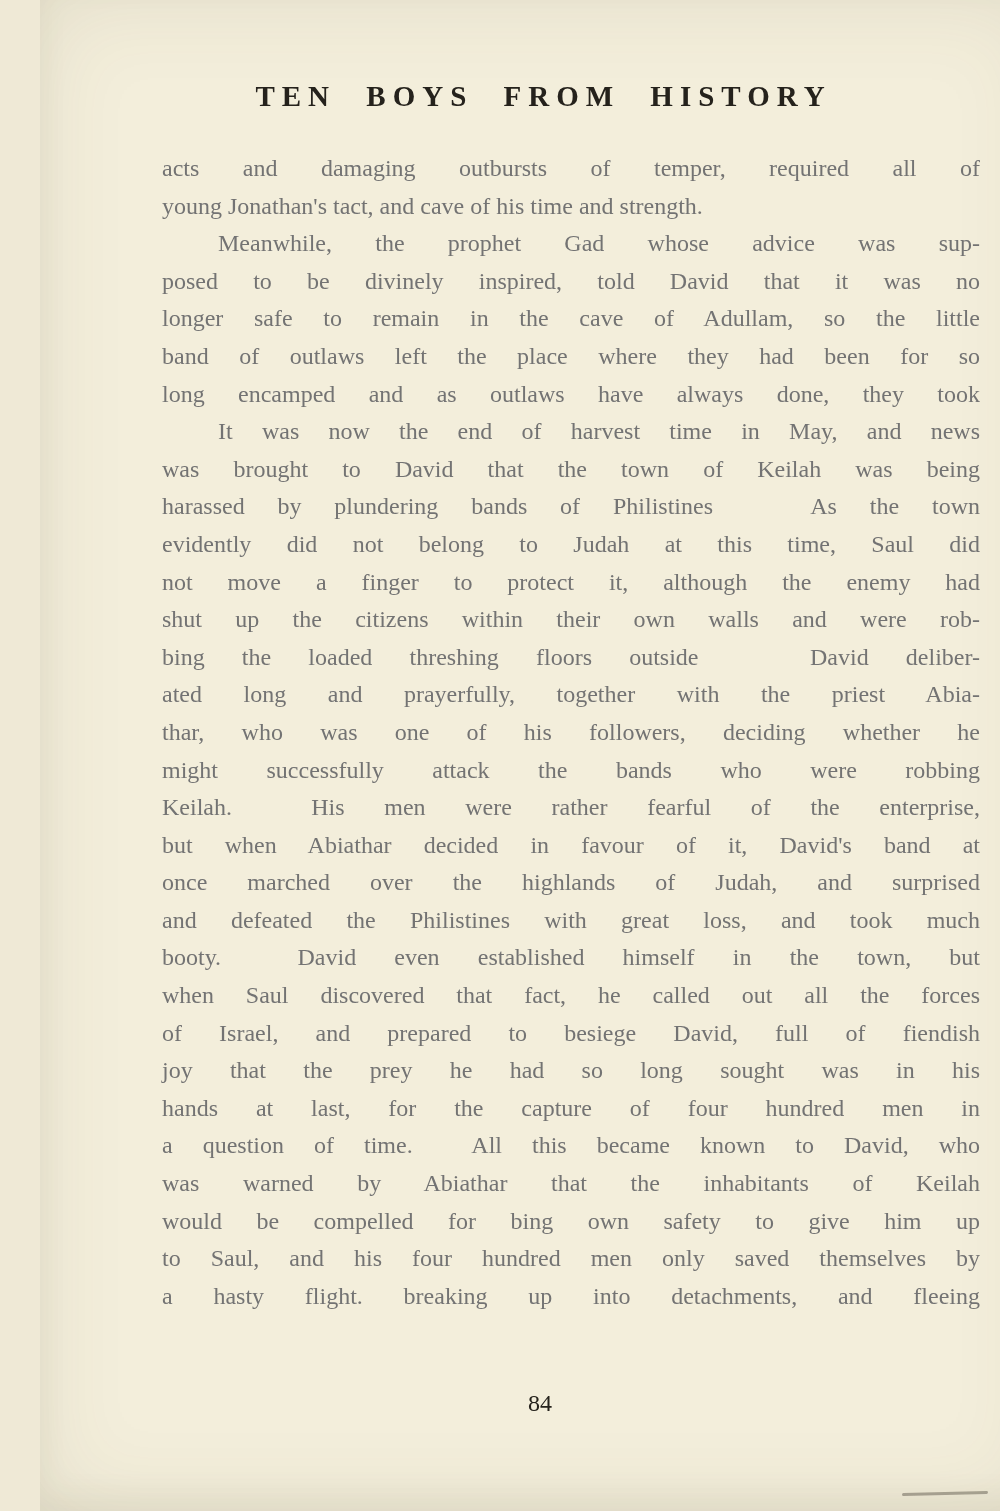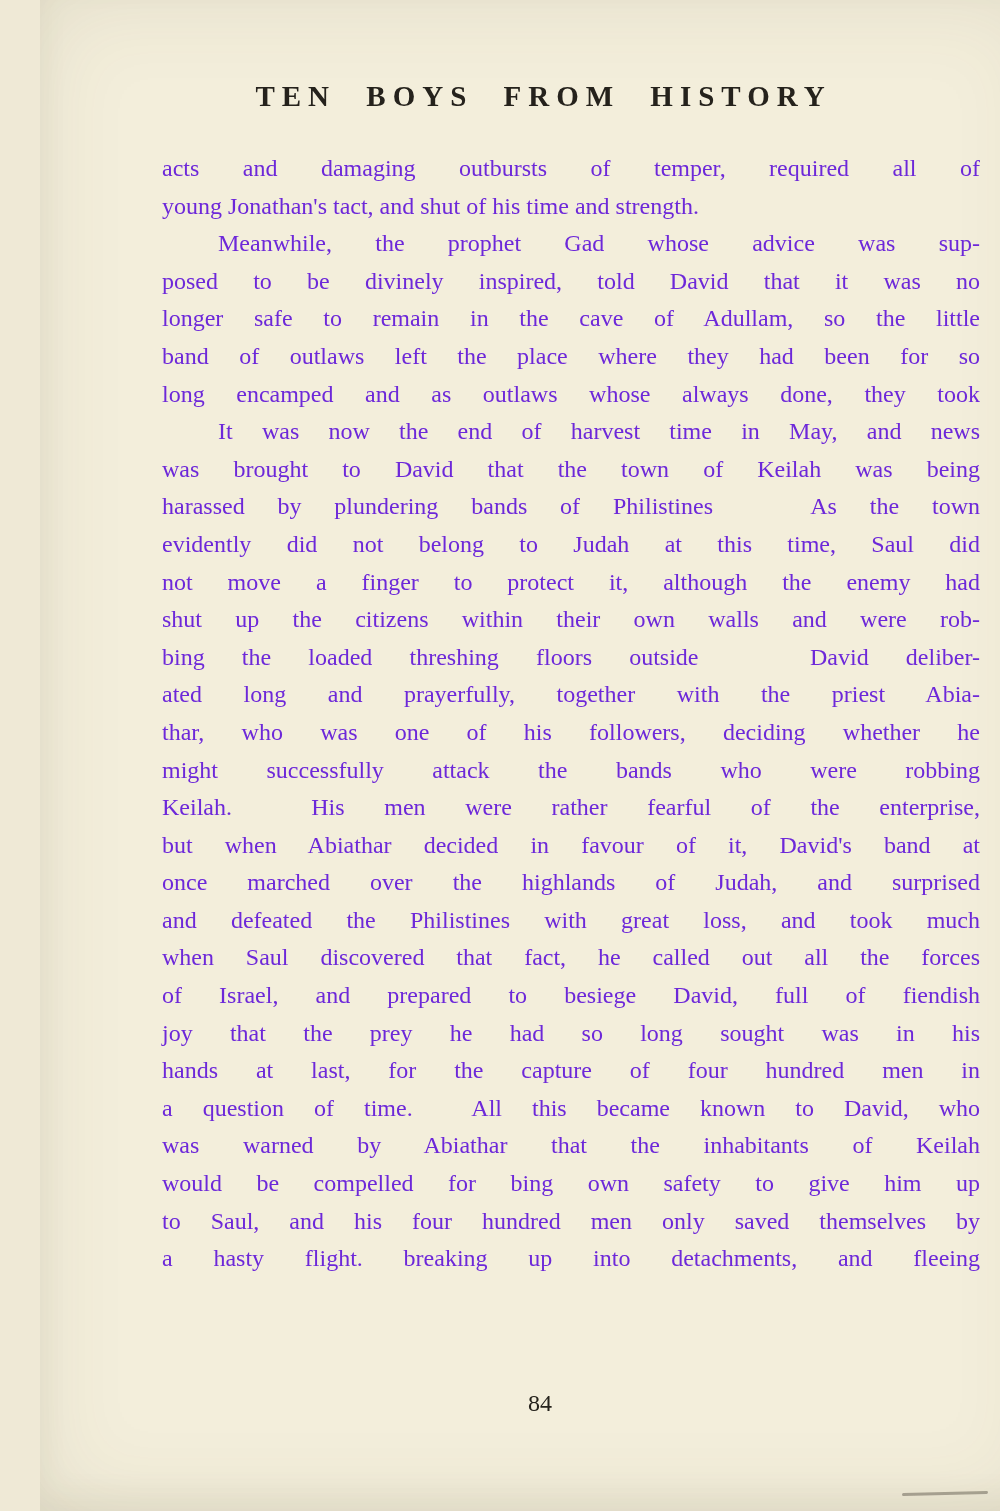"acts and damaging outbursts of" .text-block { color: #6d28d9 -> #737373 }
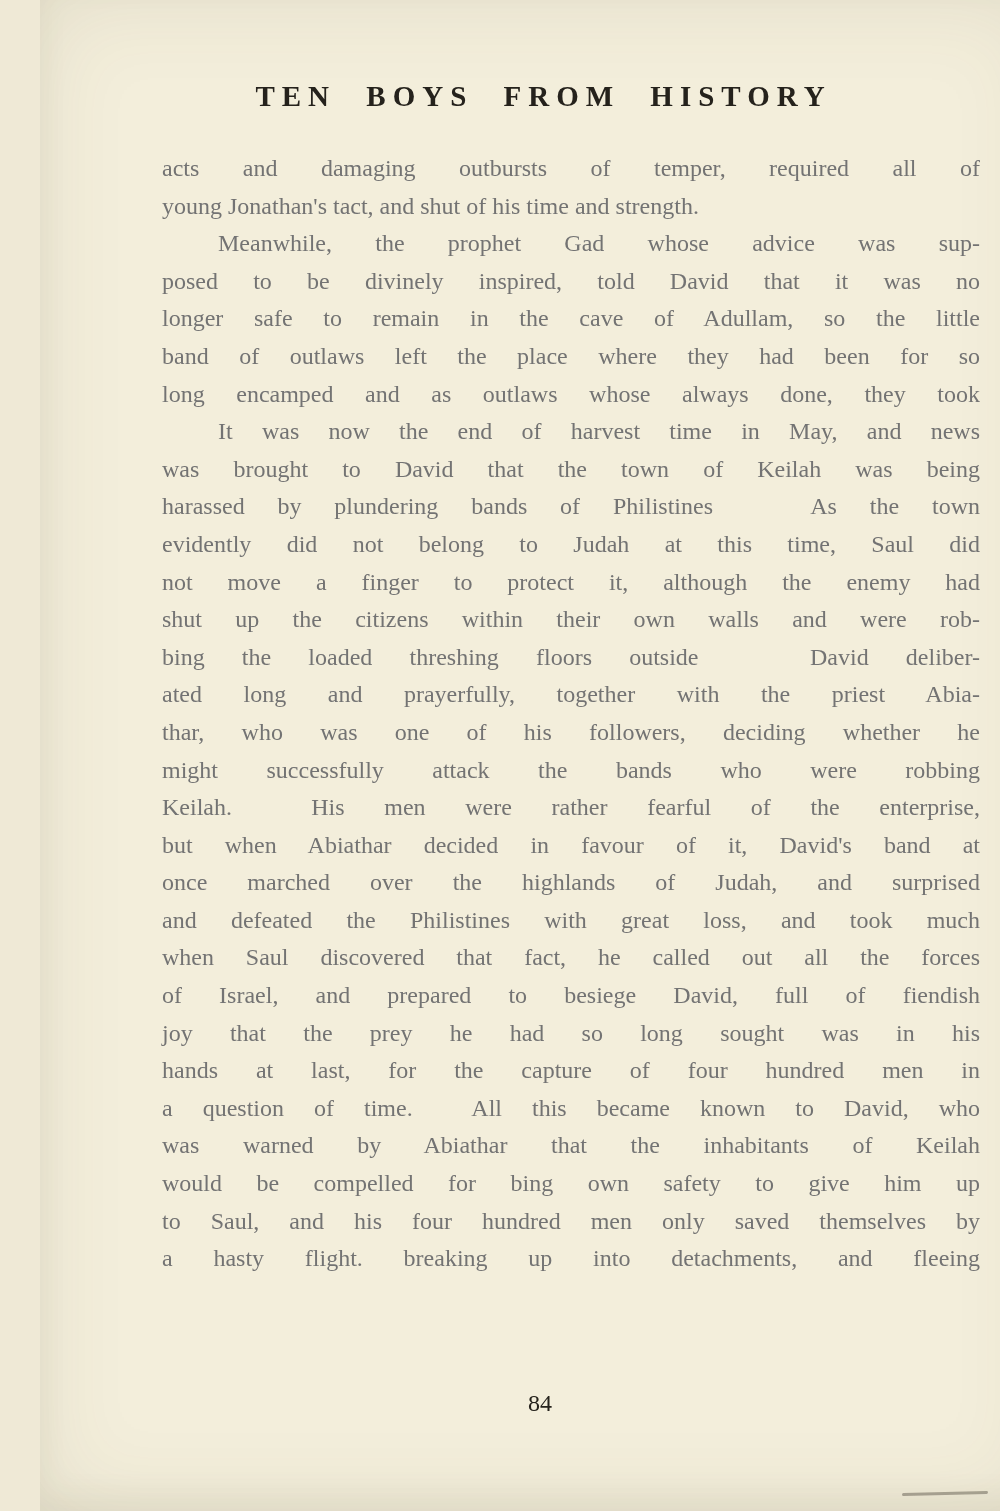"young Jonathan's tact, and shut" div.line { text: shut -> cave }
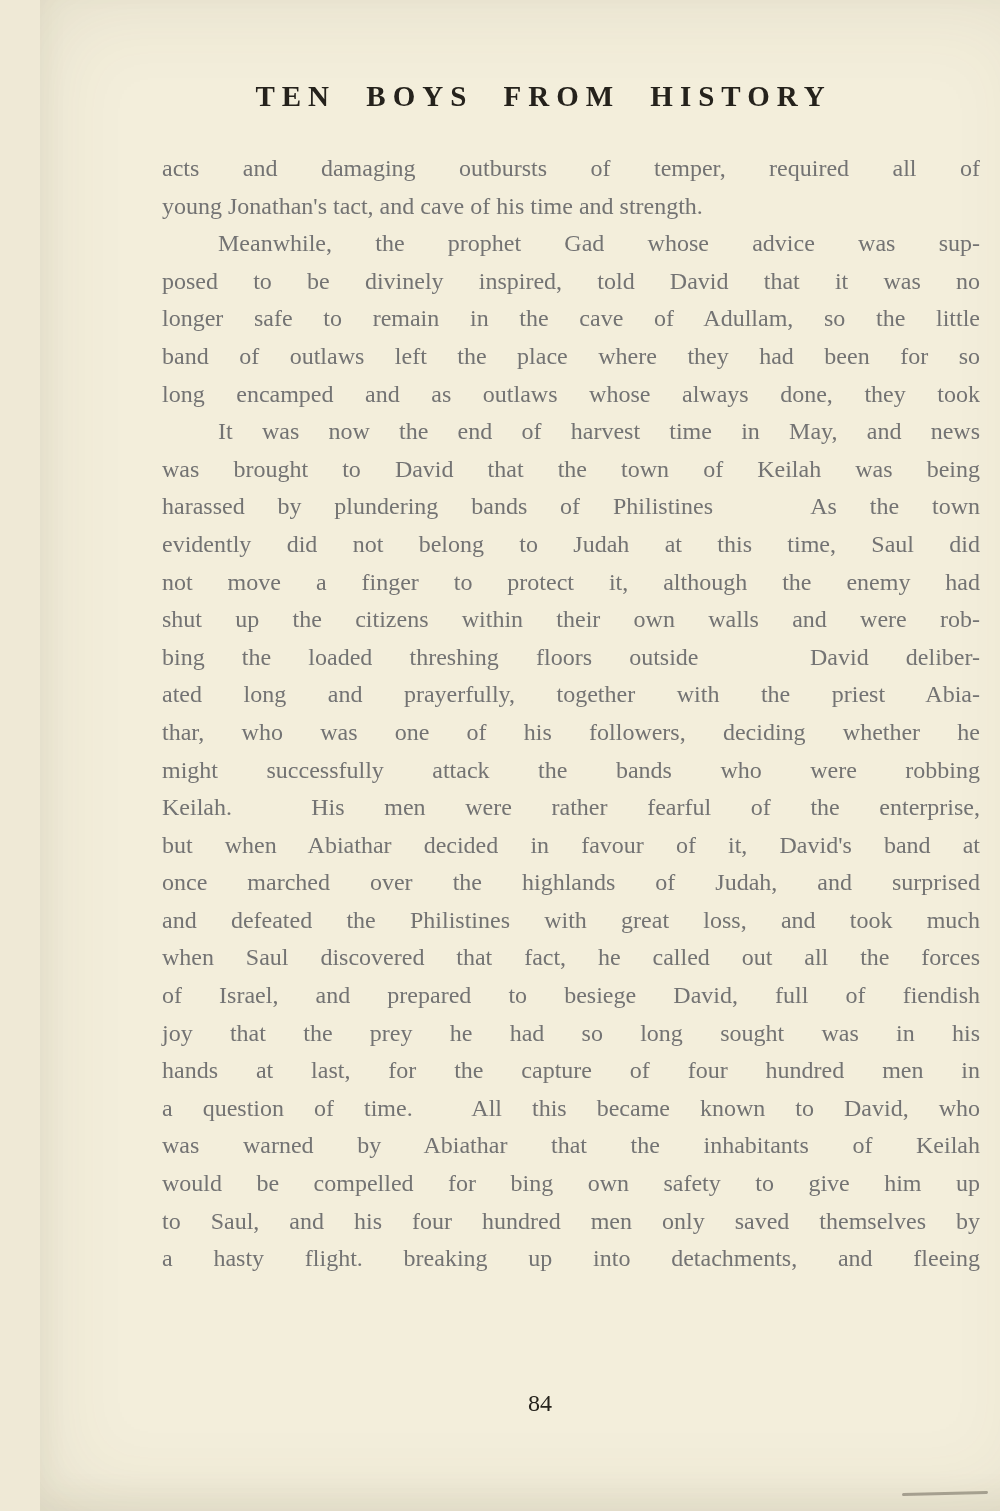"long encamped and as outlaws" div.line { text: whose -> have }
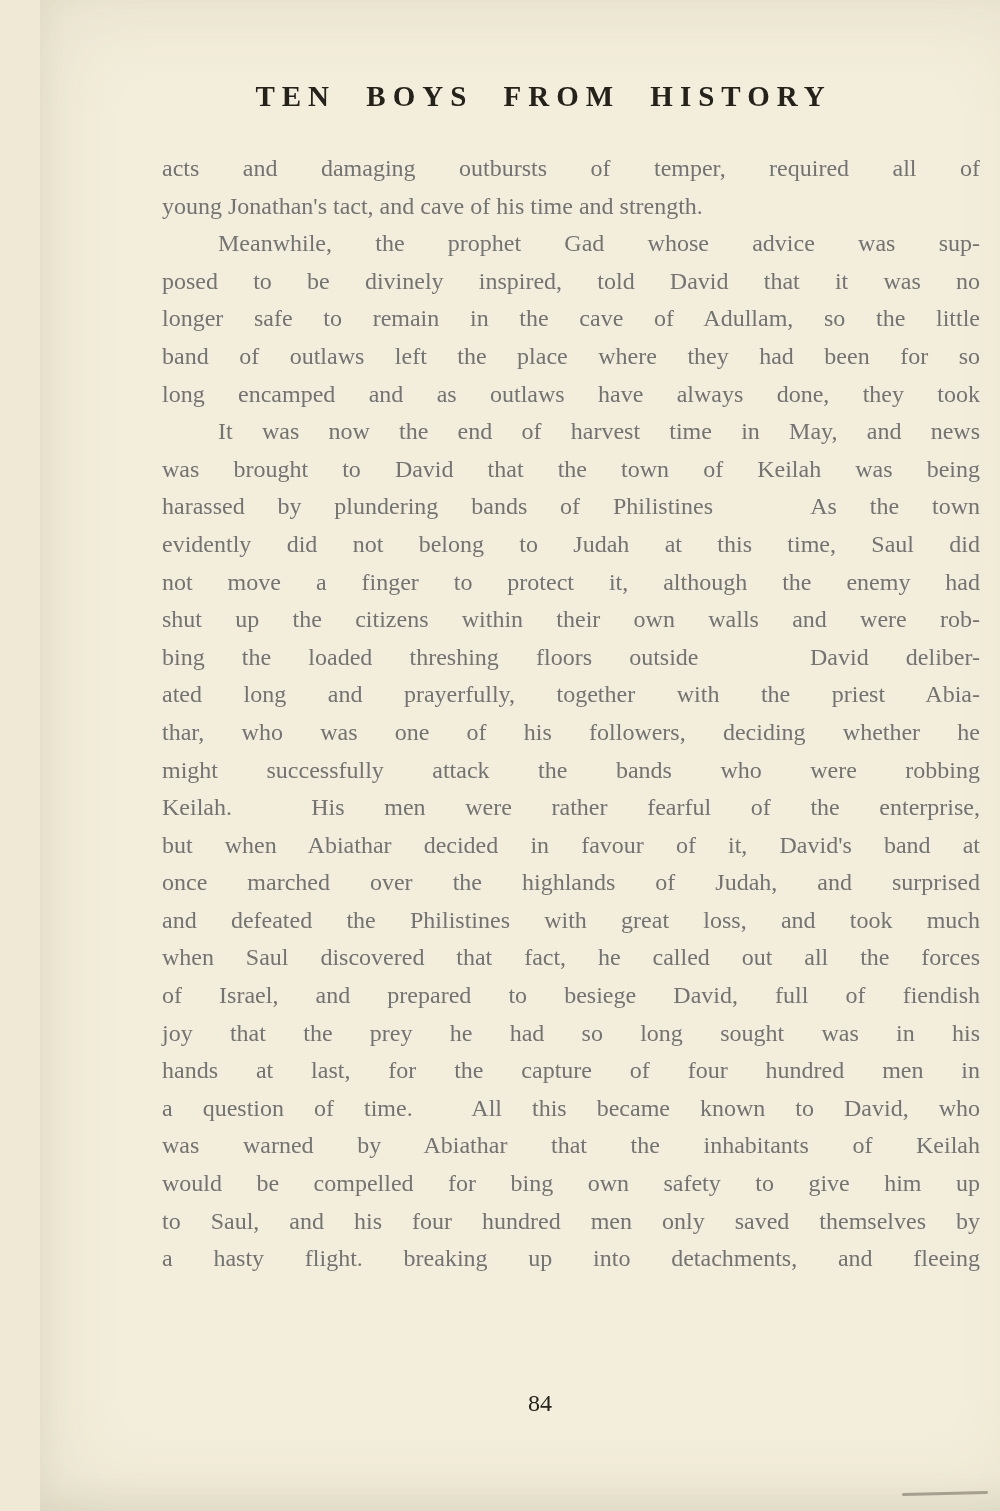"booty. David even established himself" div.line { html: none -> <div>booty.&nbsp; David even established himself in the town, but</div> }
